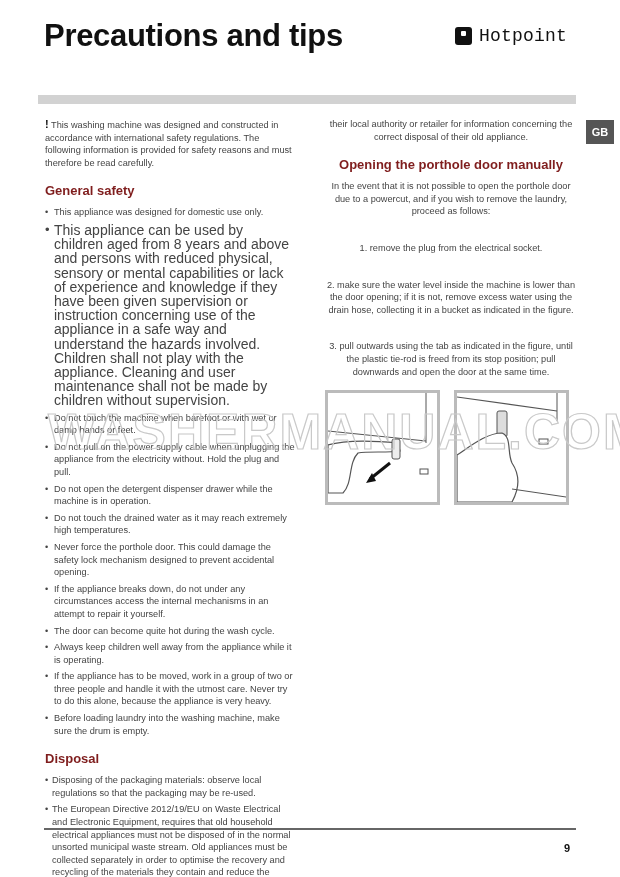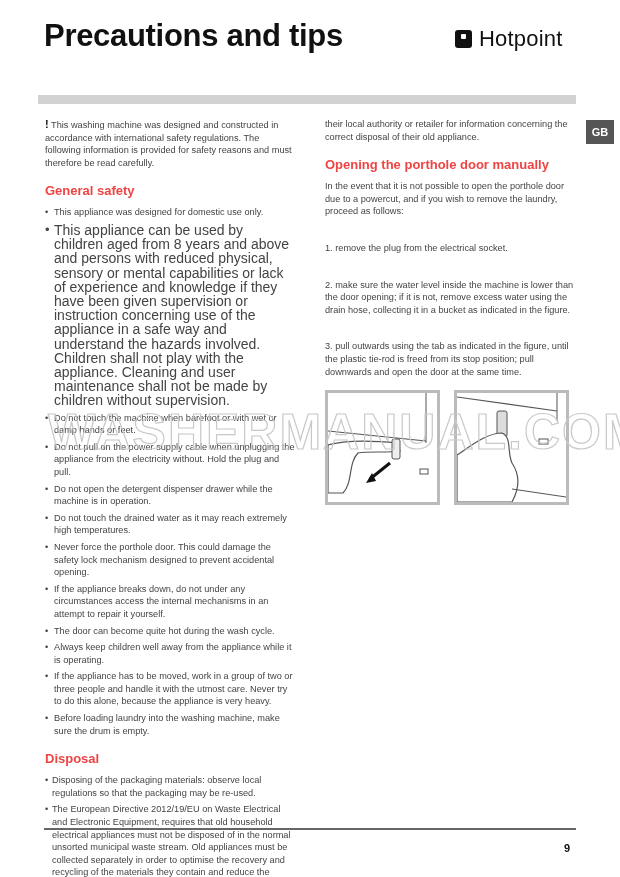"Hotpoint" .logo-text { font-family: none -> Liberation Mono, monospace; font-size: 22px -> 18px }
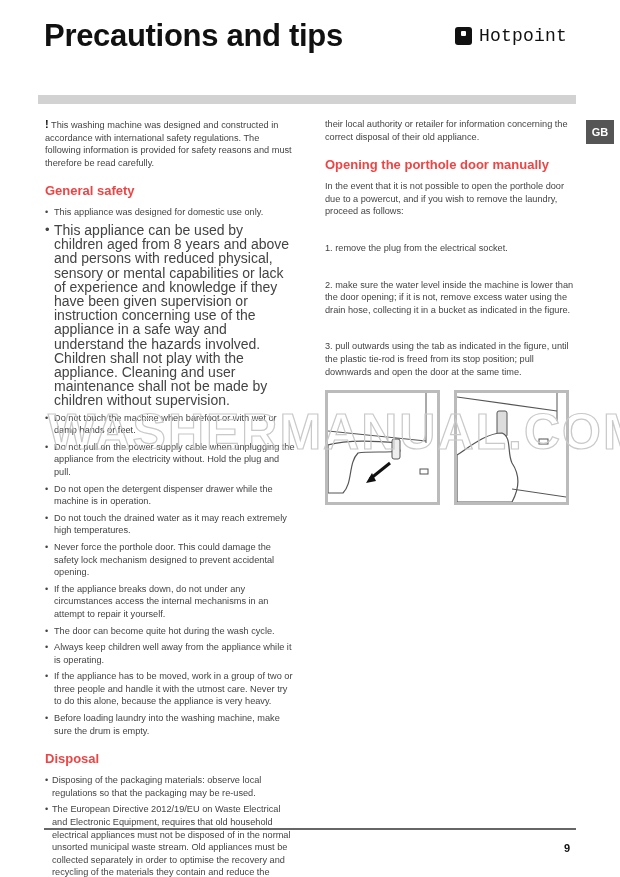"their local authority or retailer" .col-right { text-align: none -> center }
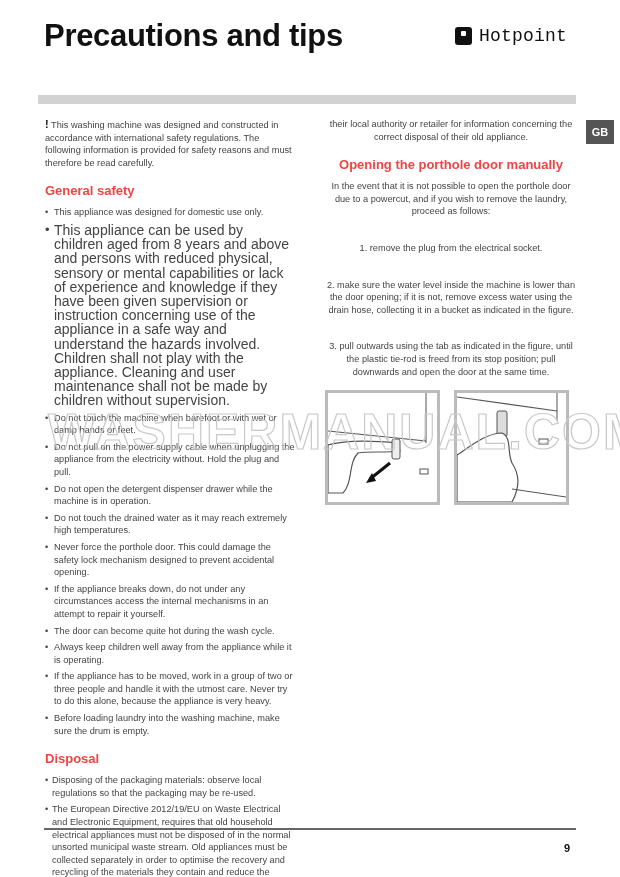"Opening the porthole door manually" h2 { color: #ef4444 -> #7f1d1d }
